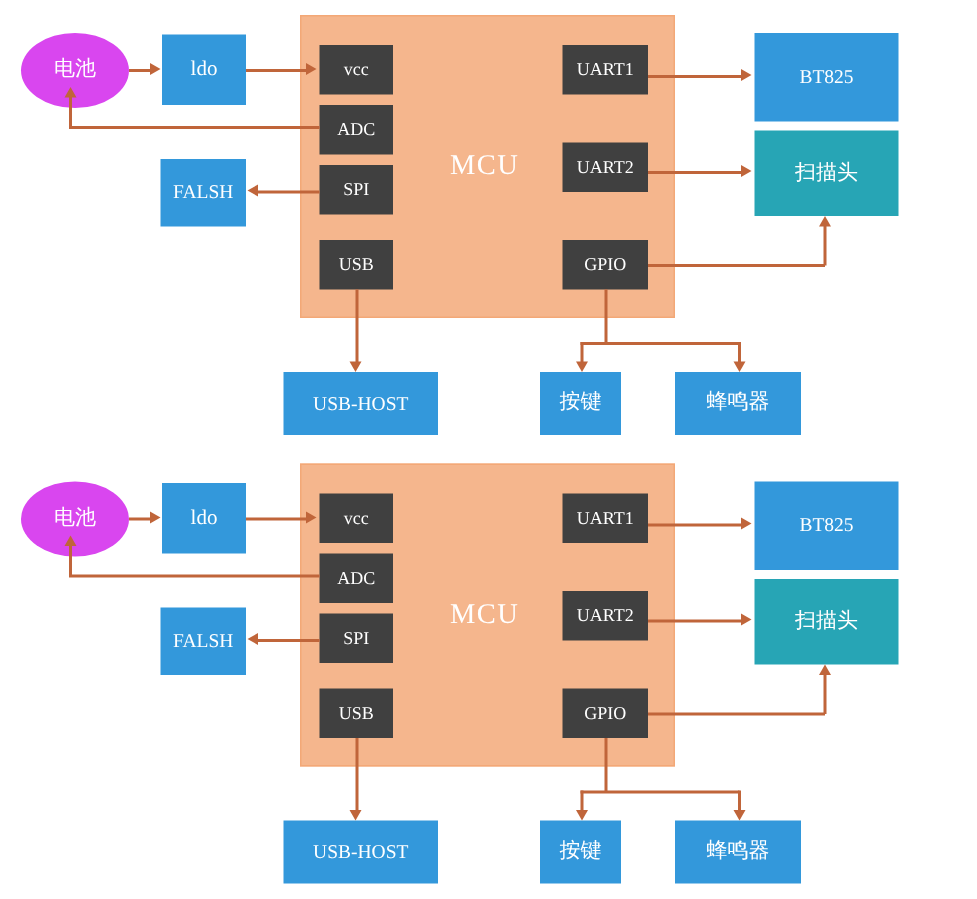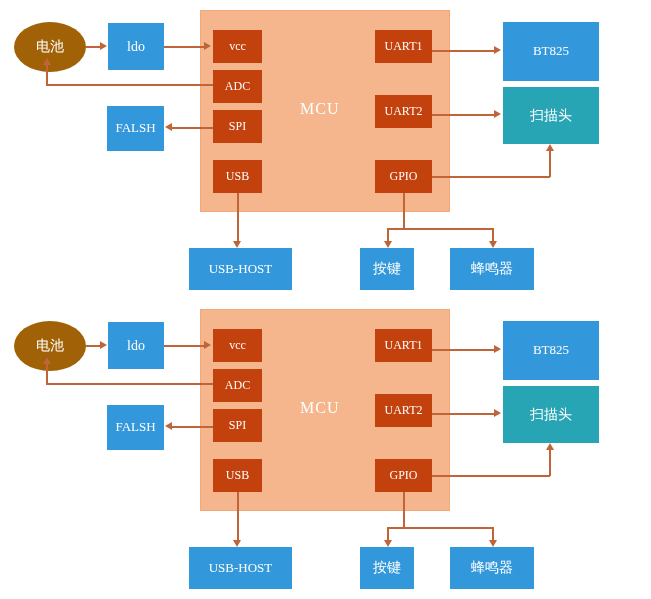"电池" .purple { background: #a16207 -> #d946ef }
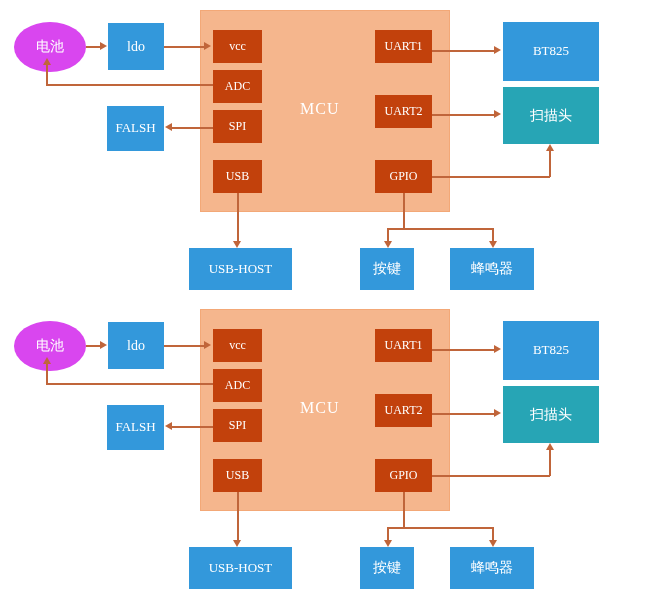"vcc" .orange { background: #c2410c -> #404040 }
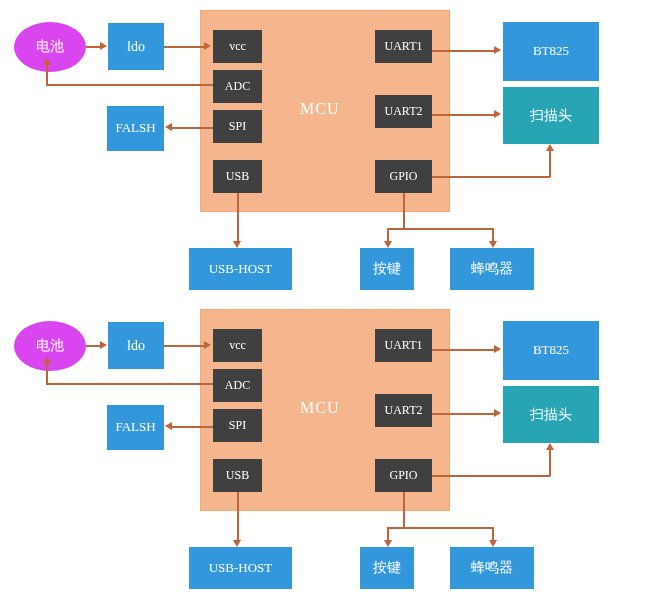"MCU" .mcu-label { font-size: 16px -> 19px }
